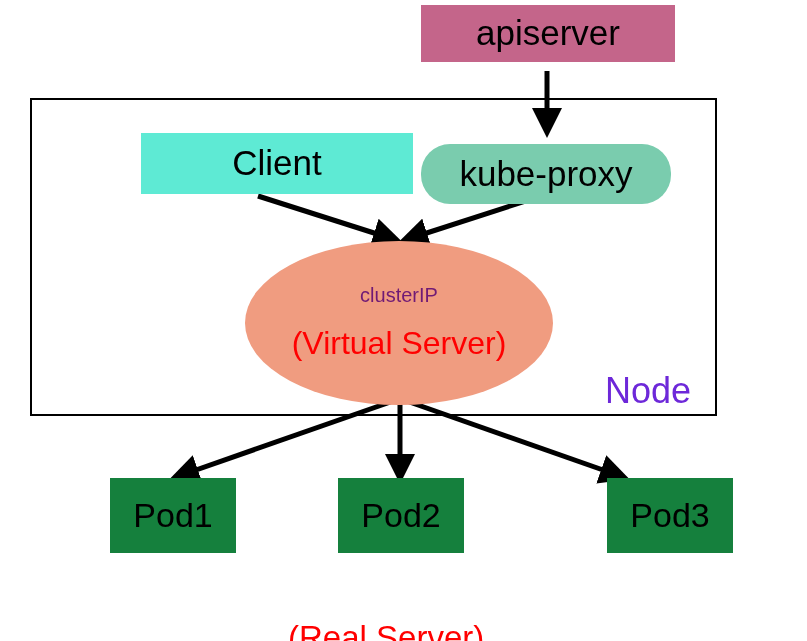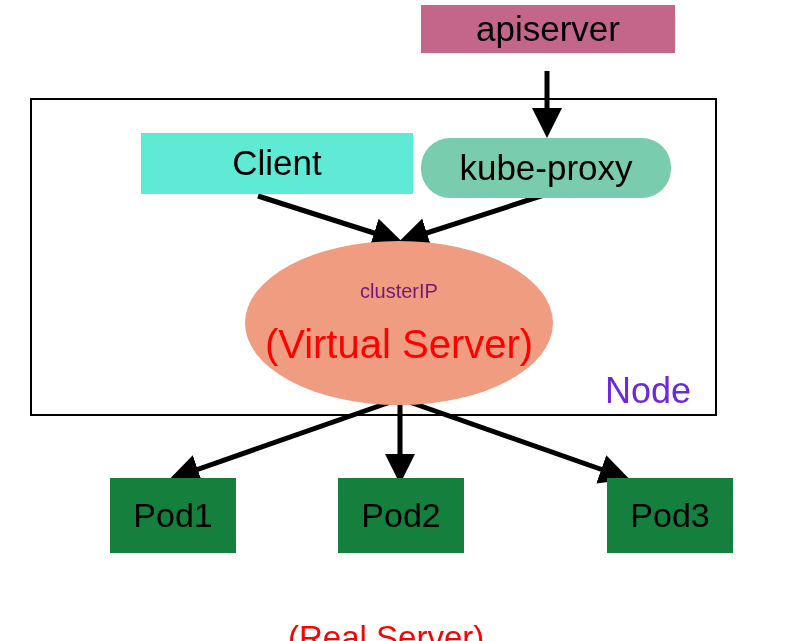"apiserver" .rect-apiserver { height: 48px -> 57px }
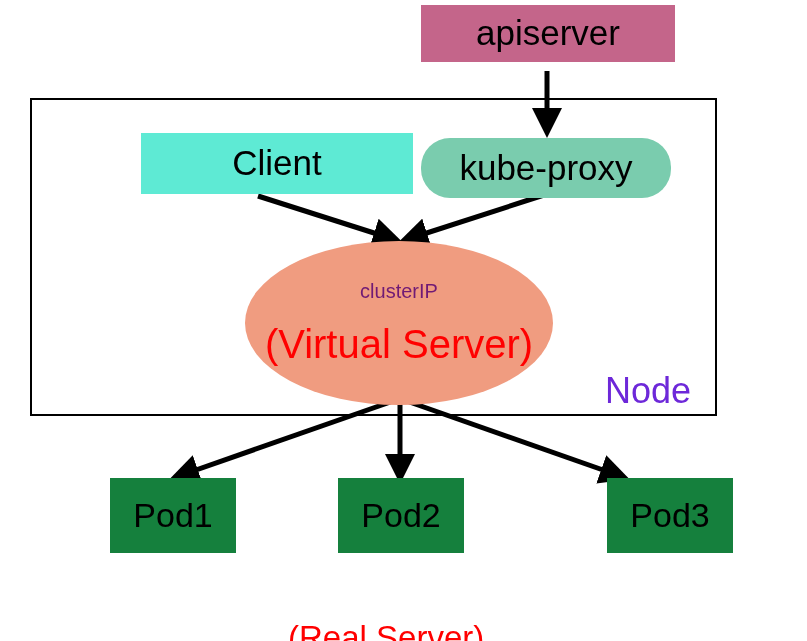"kube-proxy" .rect-kubeproxy { top: 138px -> 144px }
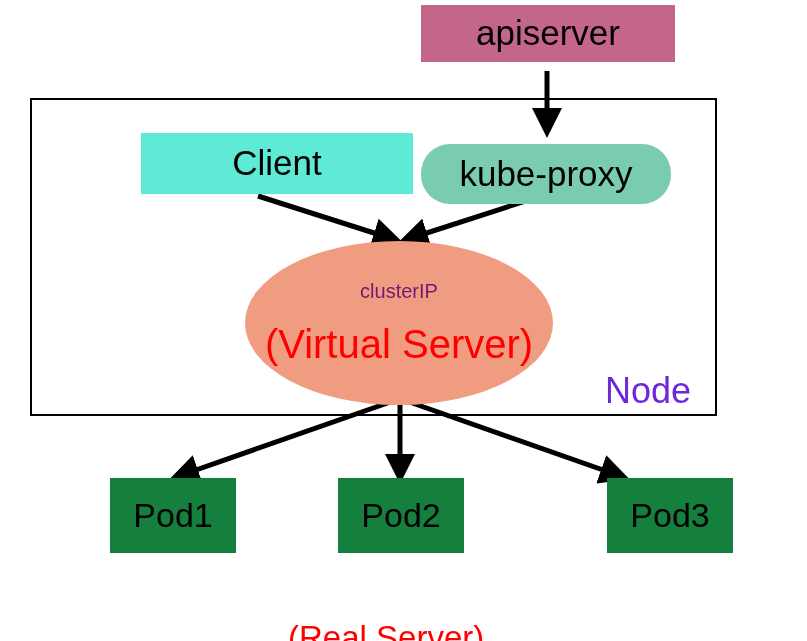"(Virtual Server)" .ellipse-clusterip .line2 { font-size: 40px -> 32px }
